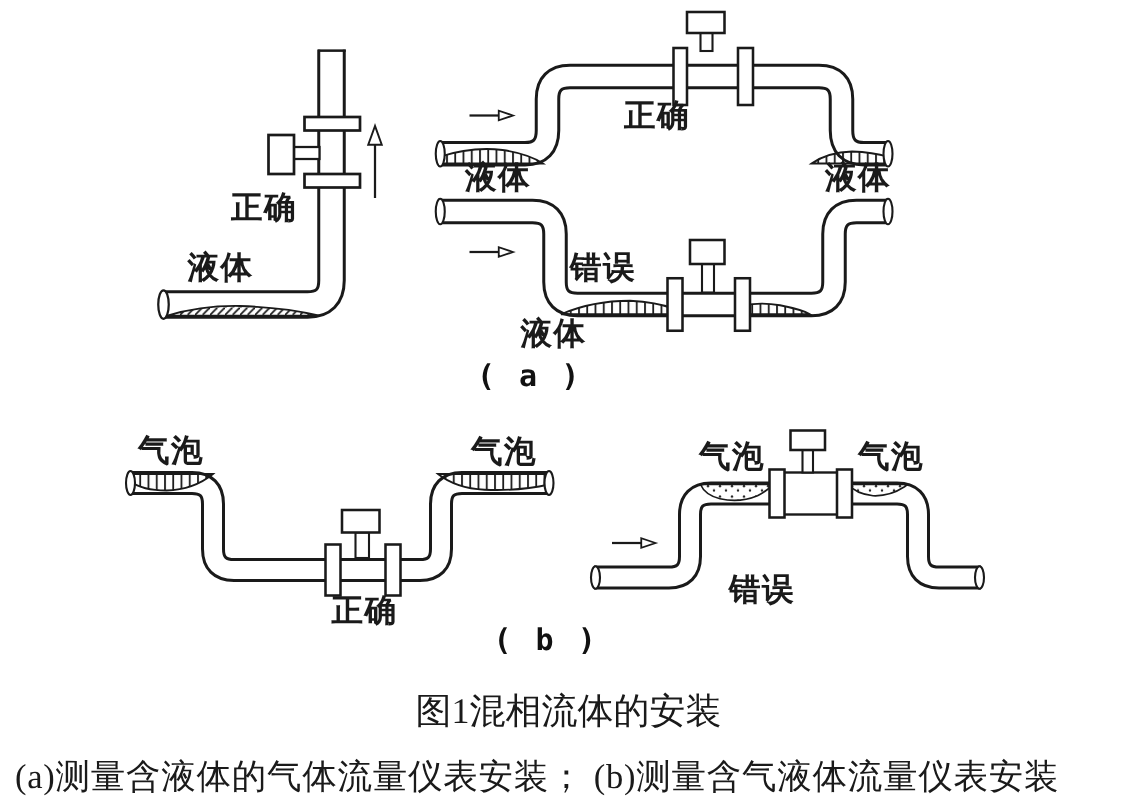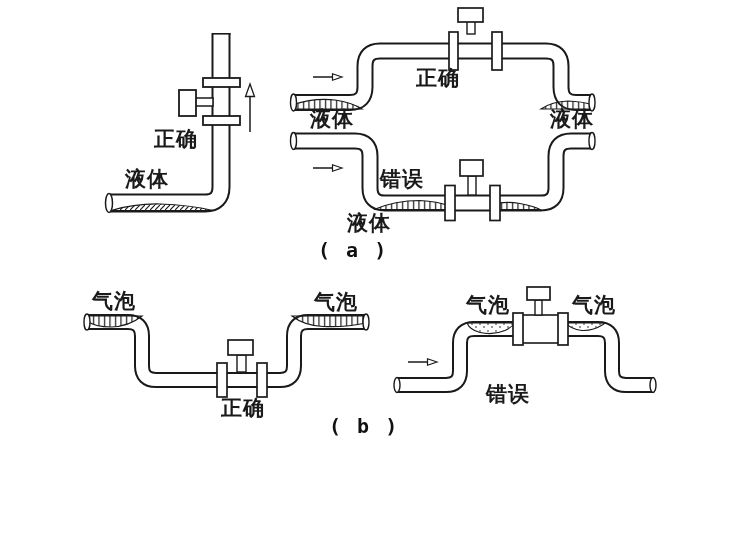"图1混相流体的安装" div.fig-title { html: none -> <div>图1混相流体的安装</div> }
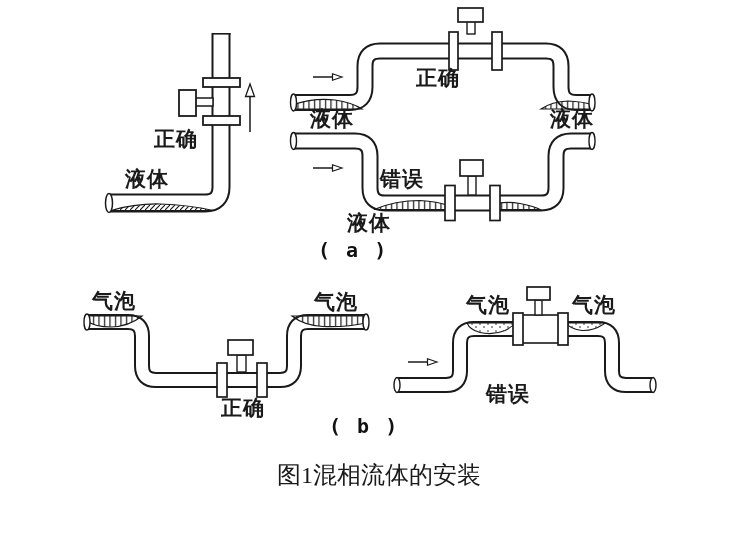"(a)测量含液体的气体流量仪表安装； (b)测量含气液体流量仪表安装" div.fig-caption { html: none -> <div>(a)测量含液体的气体流量仪表安装； (b)测量含气液体流量仪表安装</div> }
